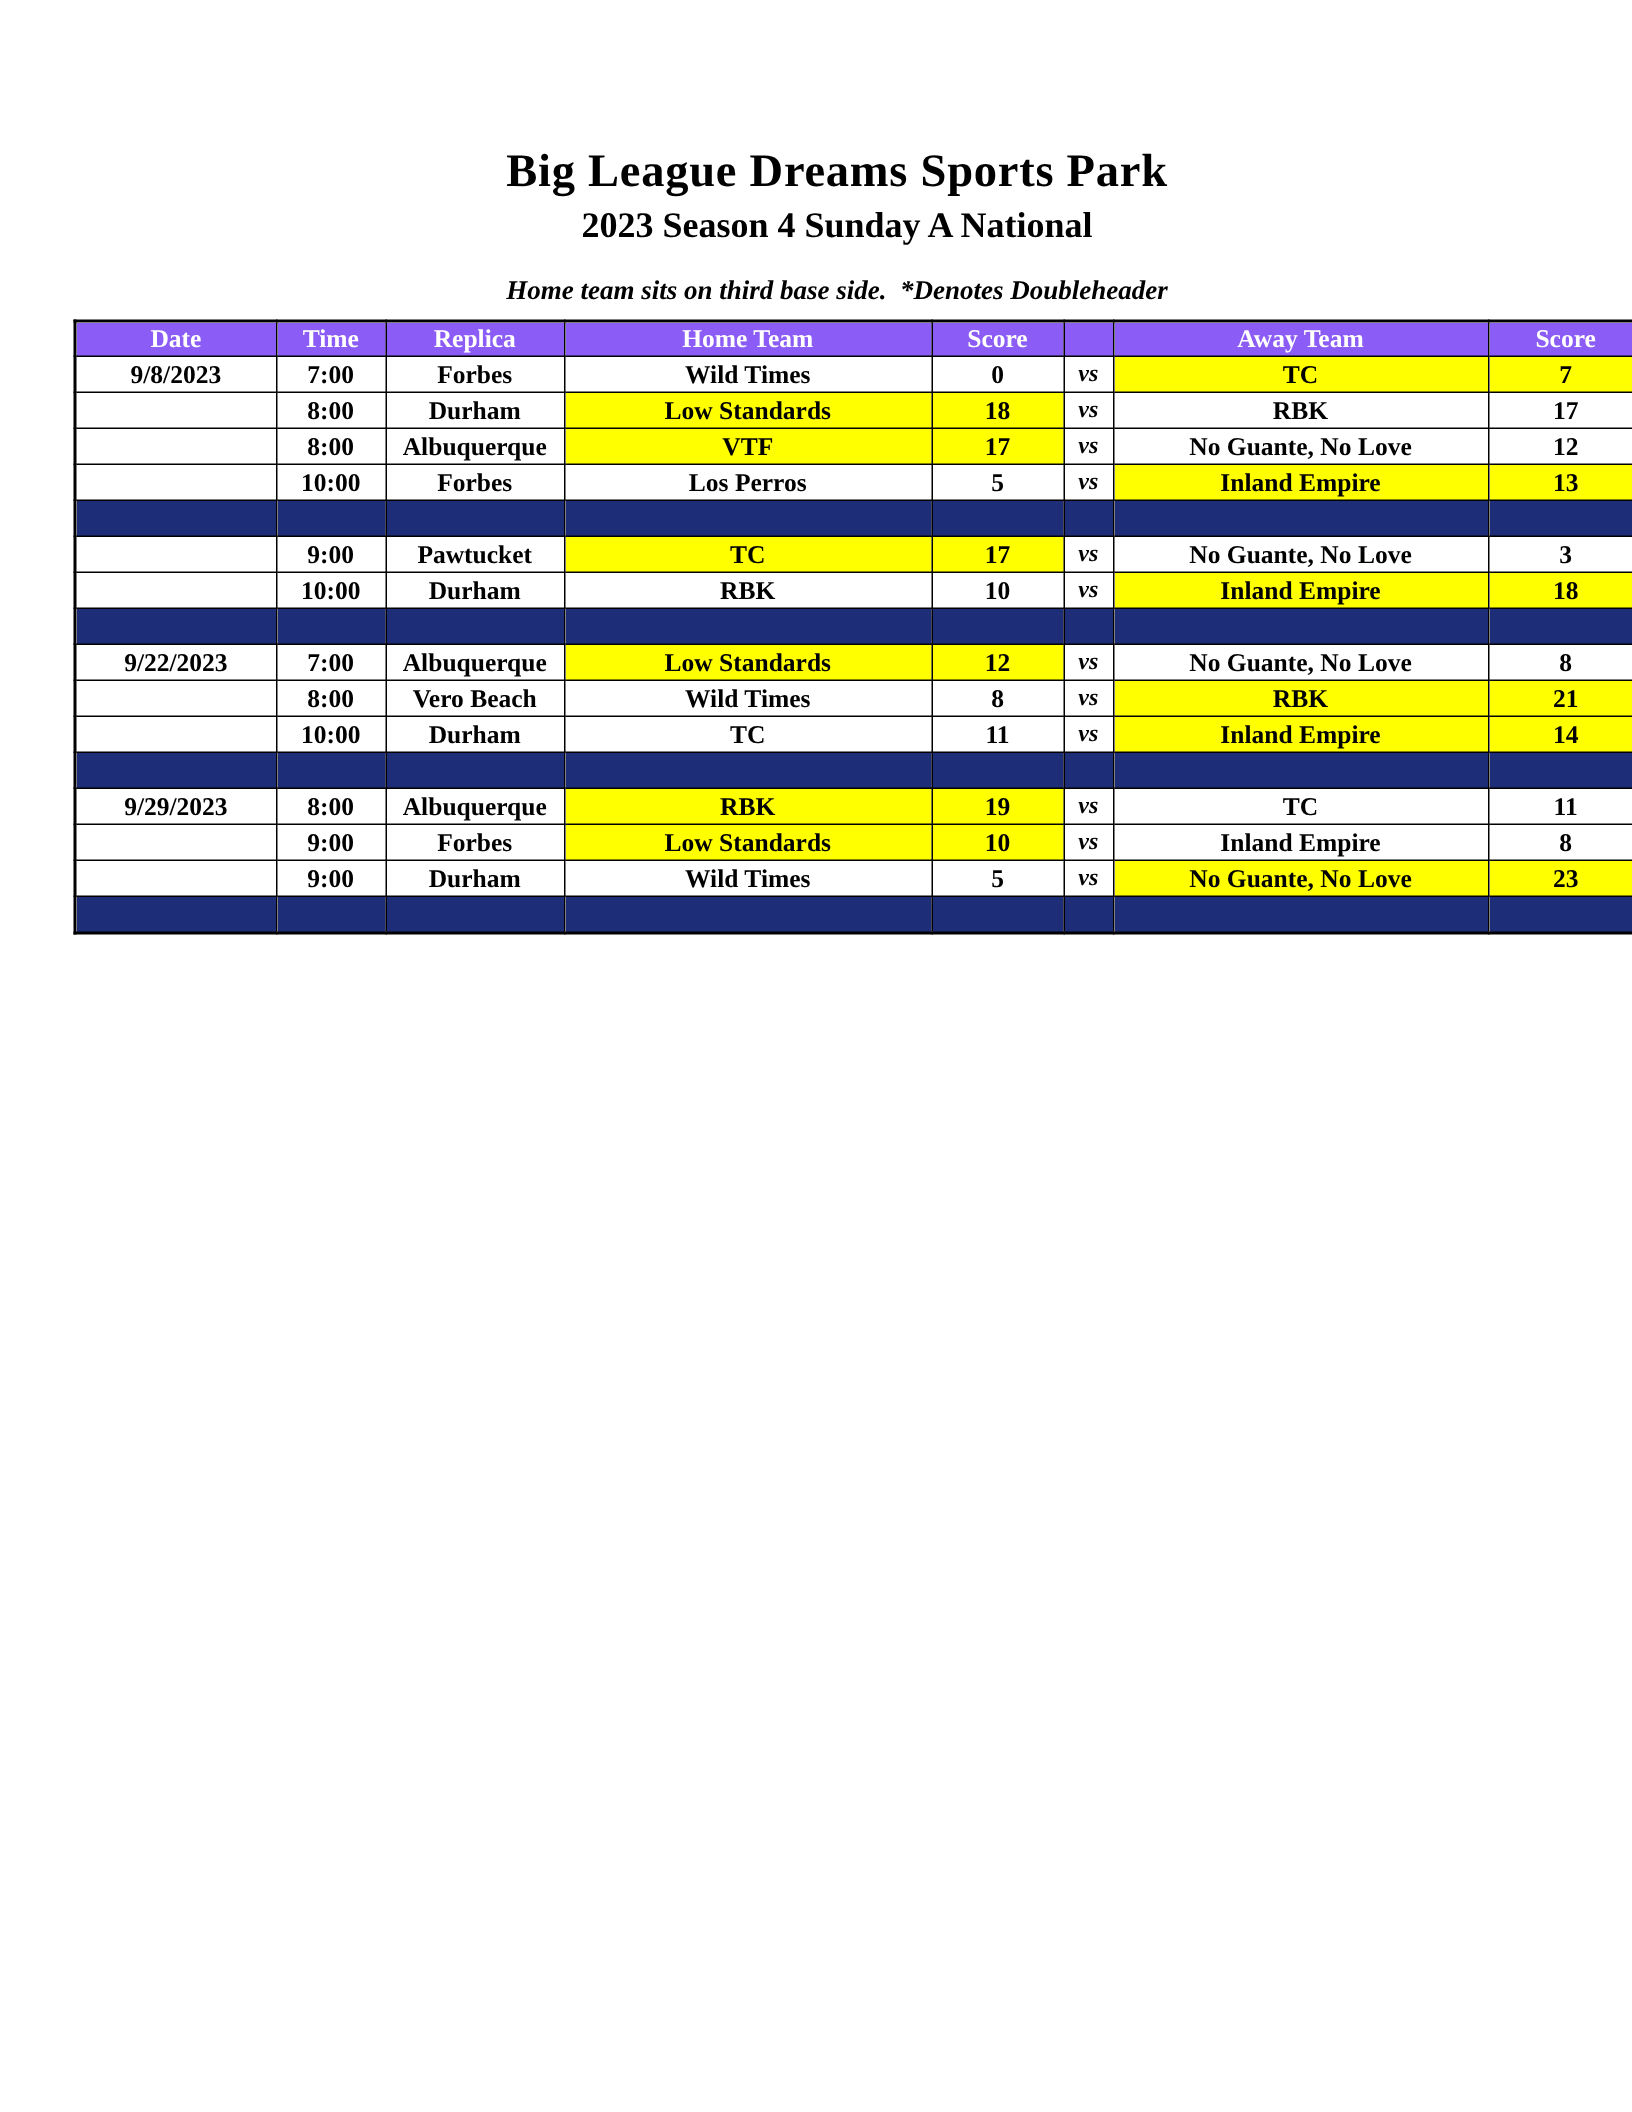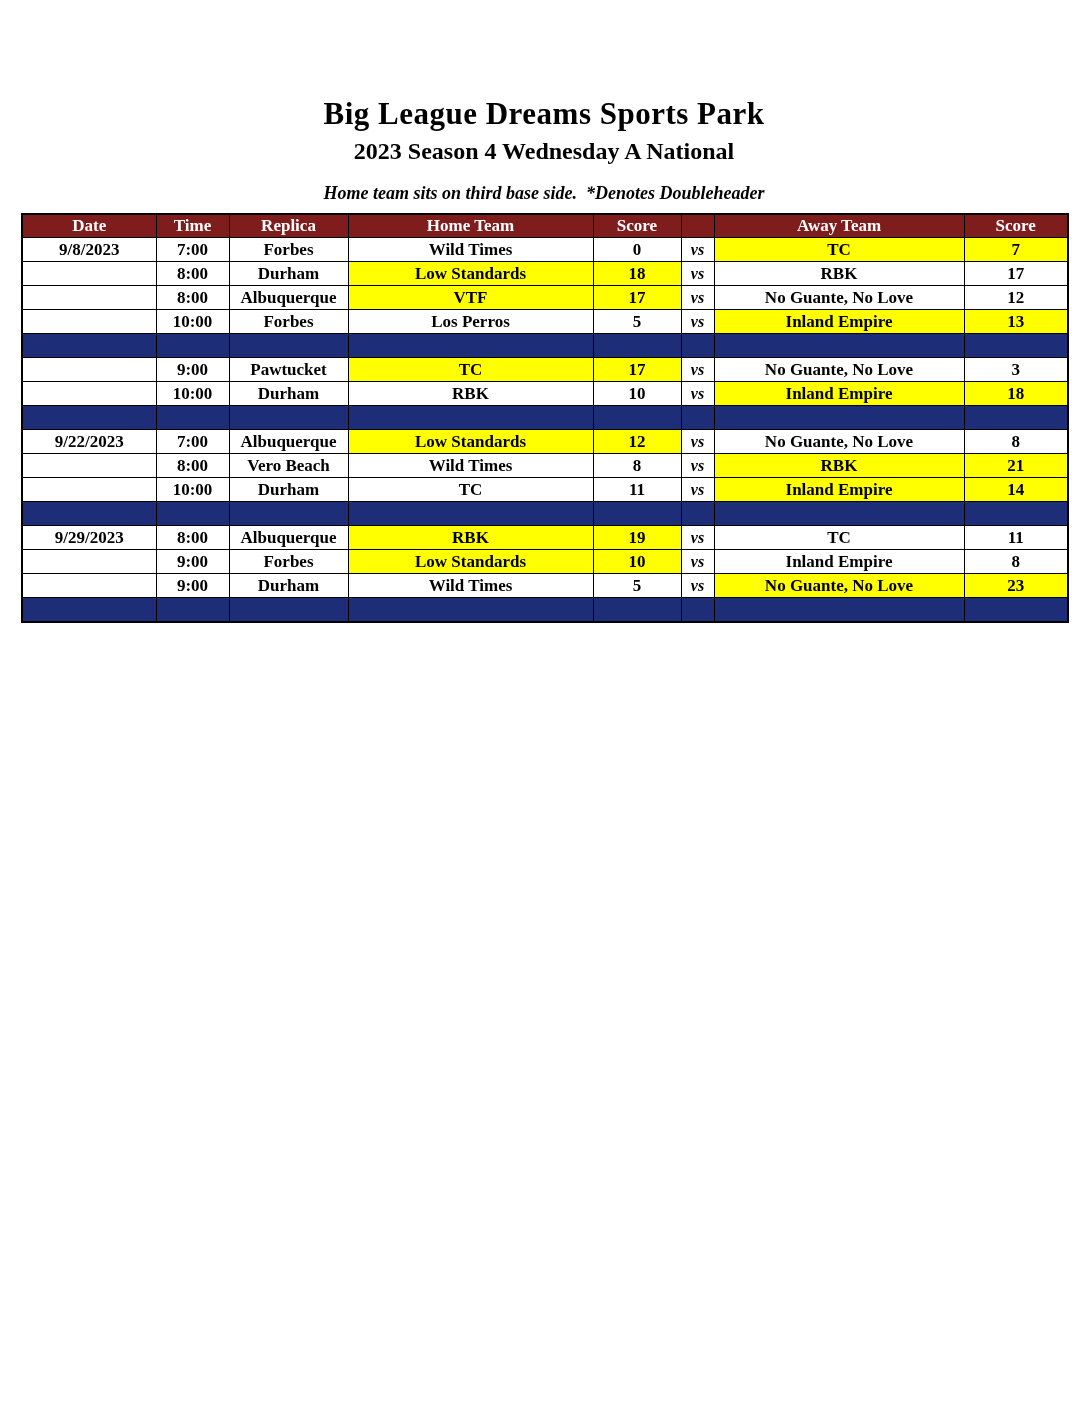"Big League Dreams Sports Park" .page { padding-left: none -> 28px }
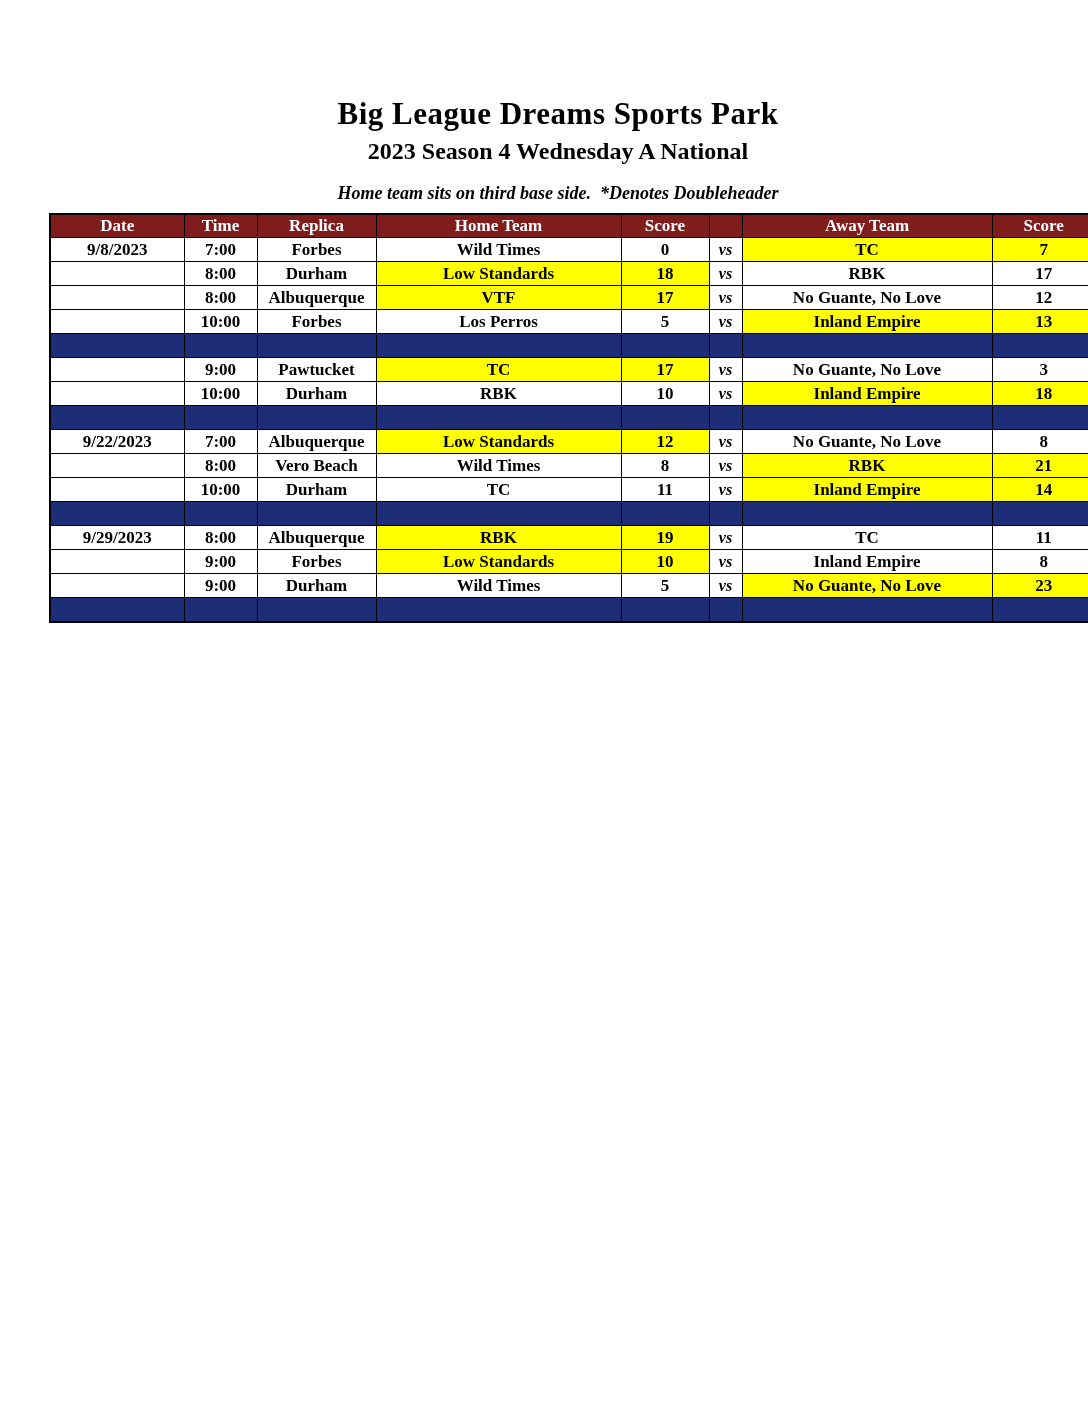"2023 Season 4 Wednesday A" h2.subtitle { text: Wednesday -> Sunday }
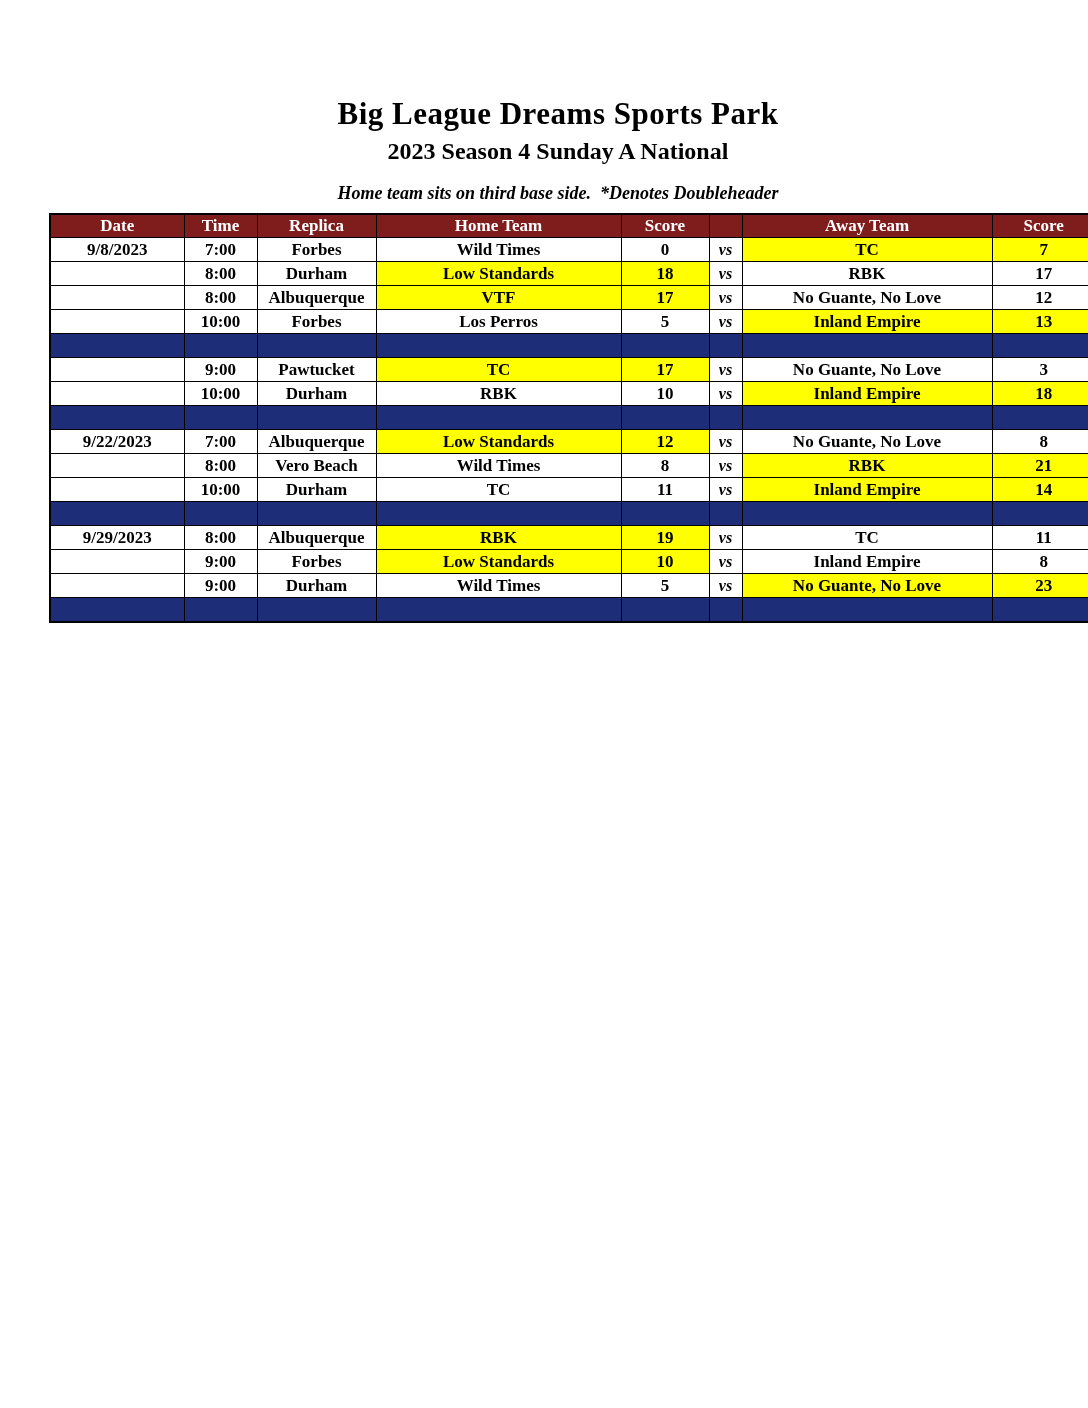"Date" .schedule thead th { background: #7f1d1d -> #8b5cf6 }
